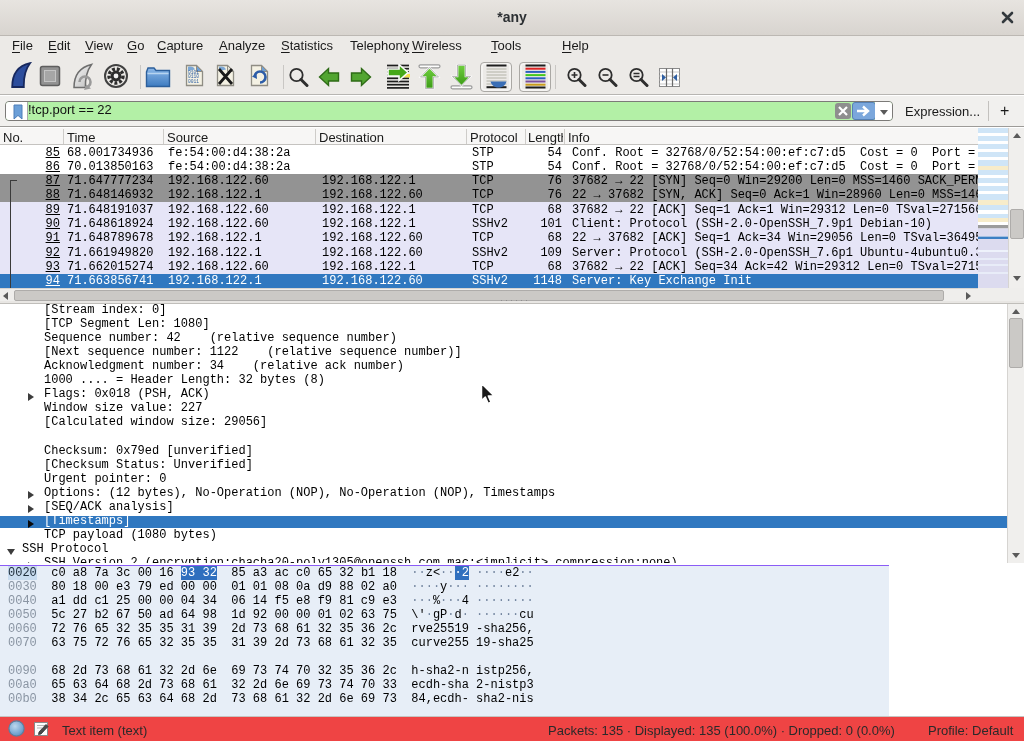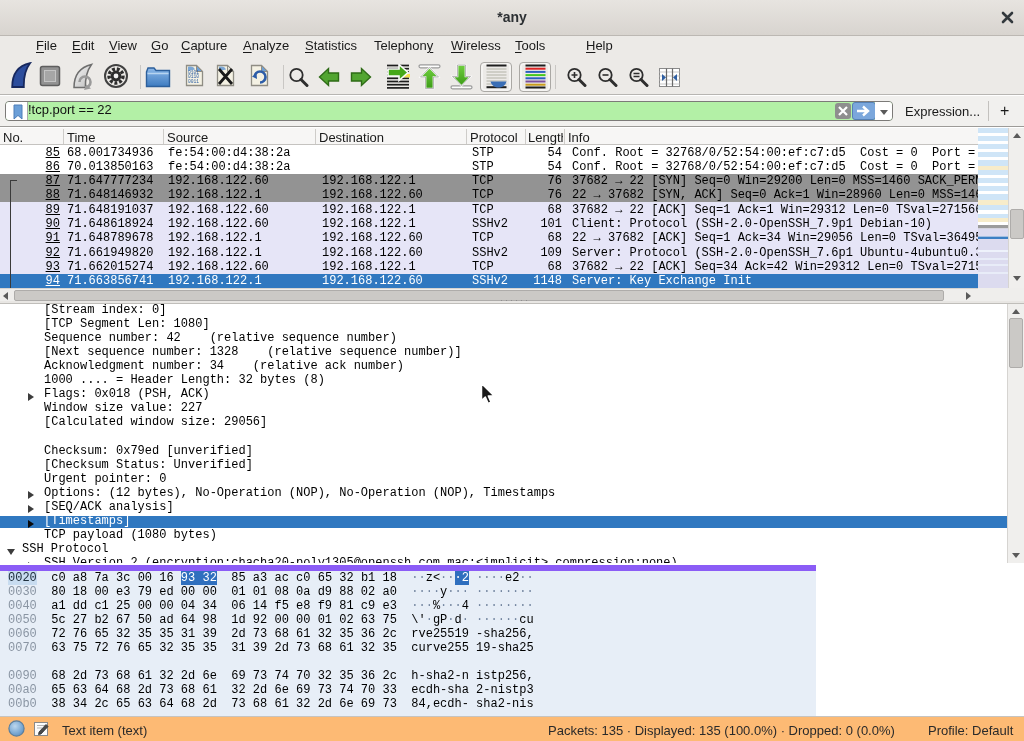"File" #menubar span { margin-left: 24px -> none }
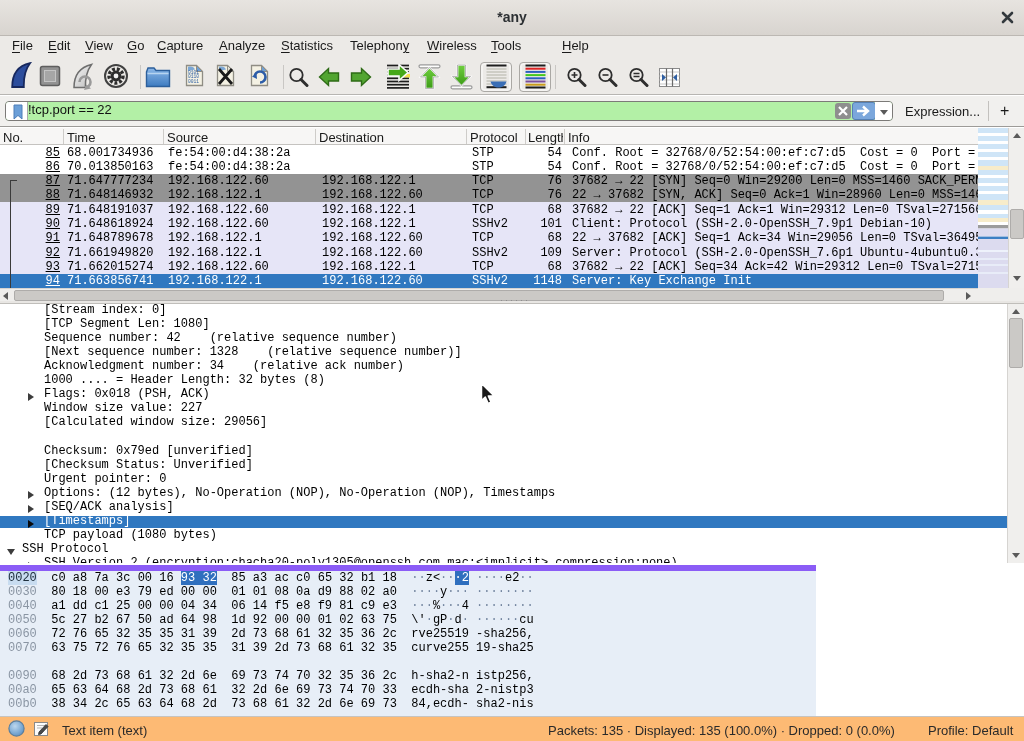"Wireless" span { left: 427px -> 412px }
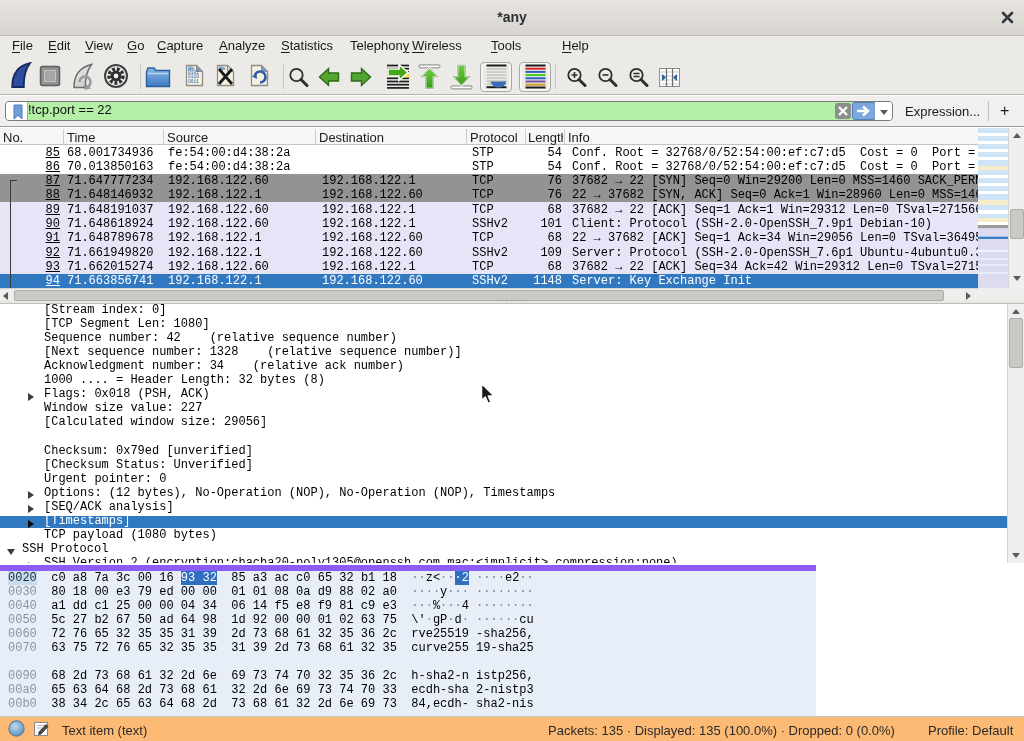"[Next sequence number: 1328 (relative" div.txt { text: 1328 -> 1122 }
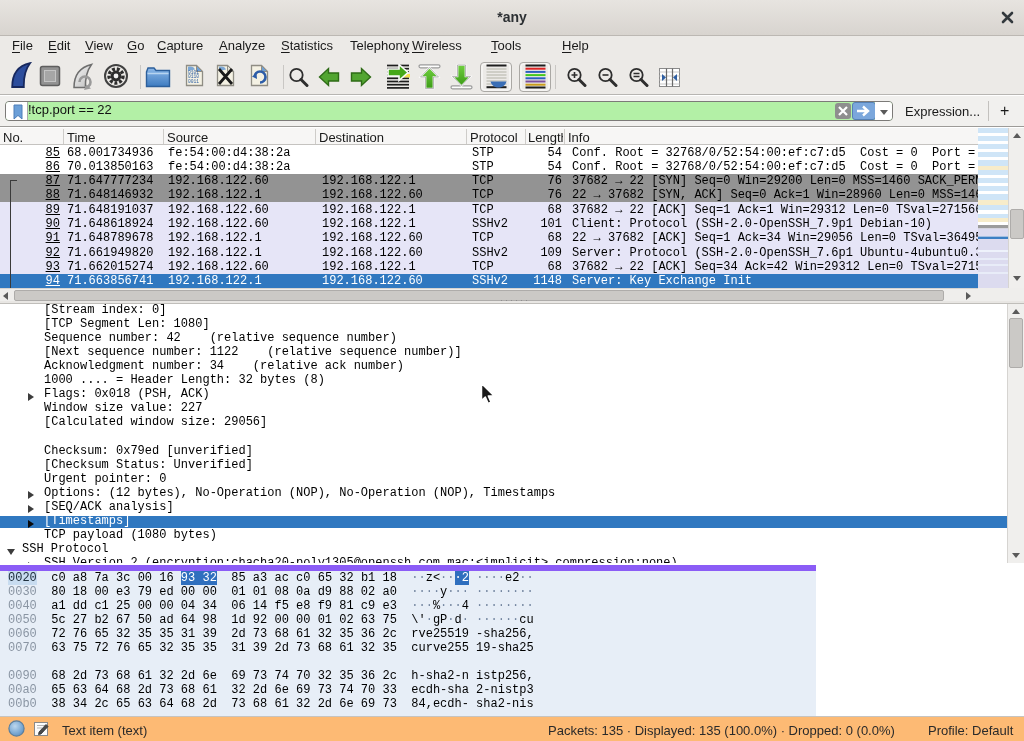"0020 c0 a8 7a 3c" #hexpane { border-top: 6px solid #8b5cf6 -> 1px solid #8b5cf6; width: 816px -> 889px }
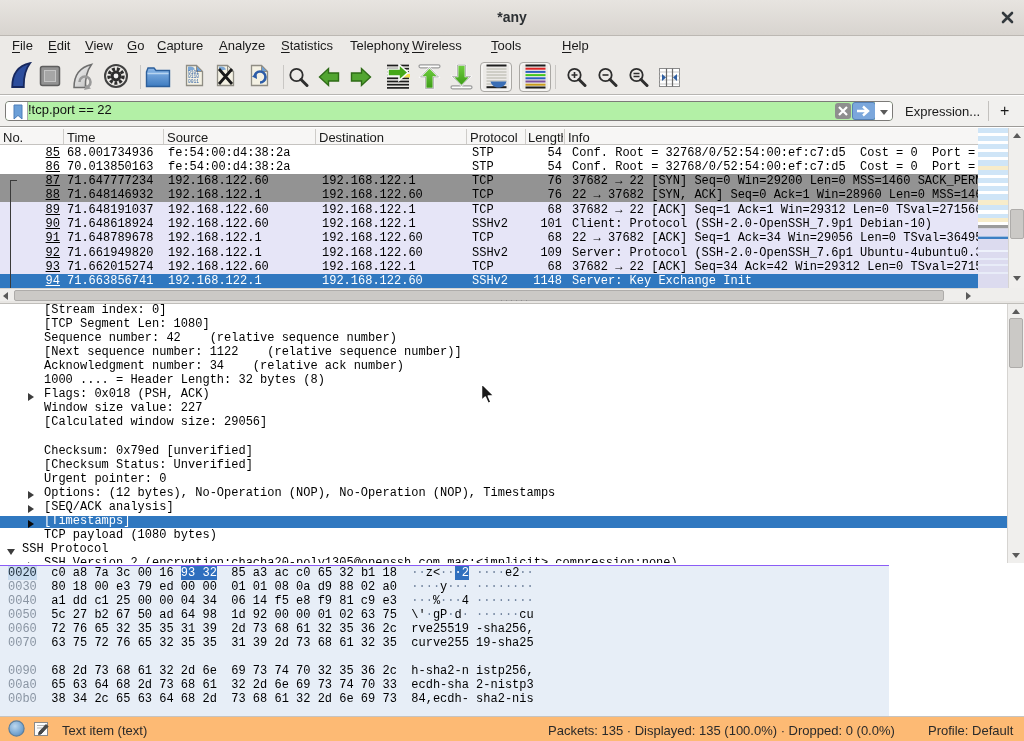"Text item (text)" #statusbar { background: #fdba74 -> #ef4444 }
